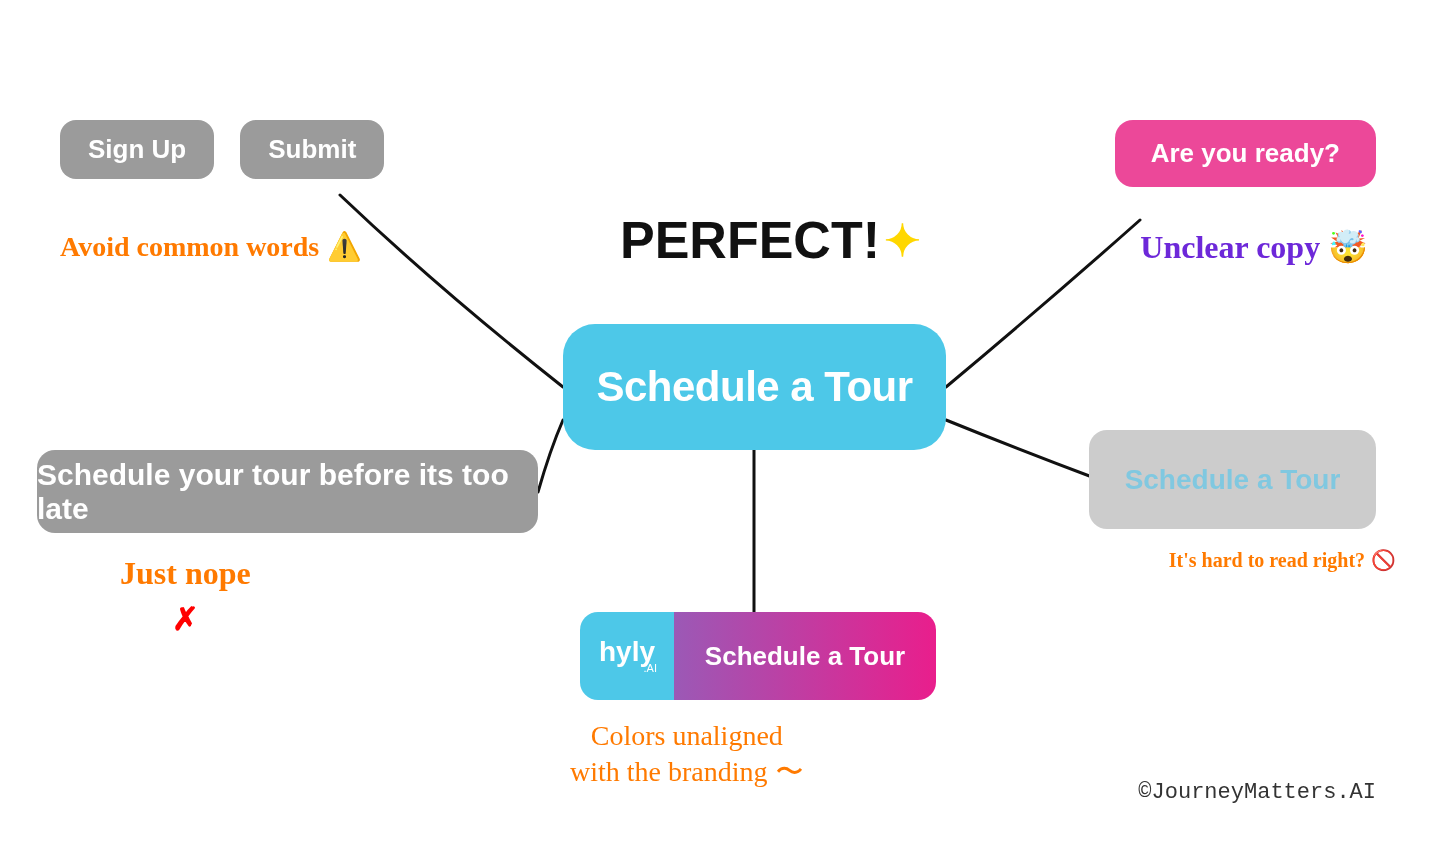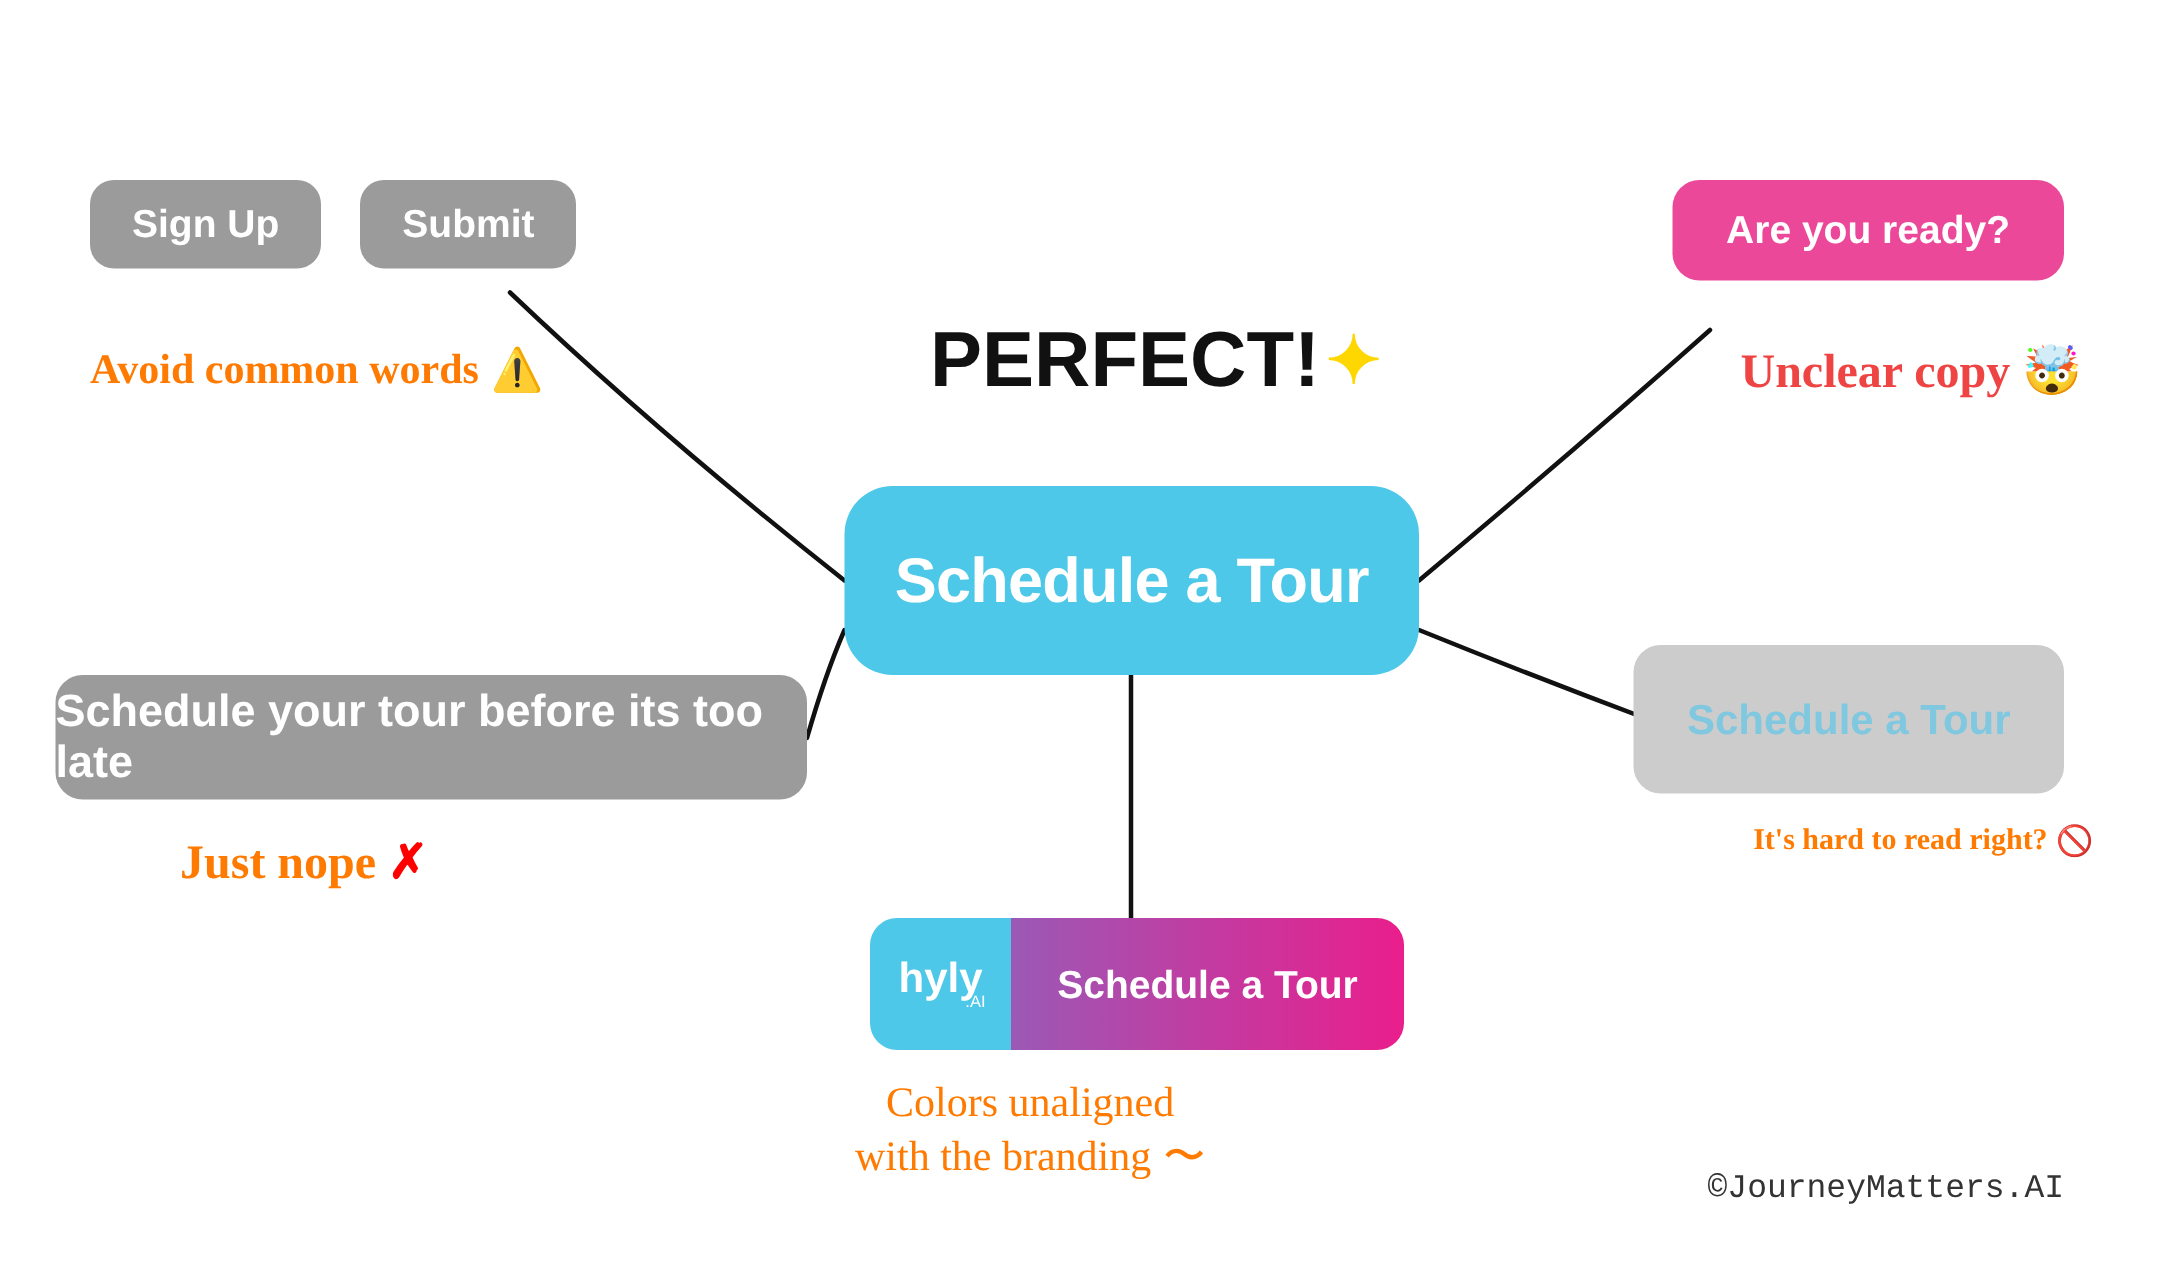"Unclear copy" .unclear-label { color: #ef4444 -> #6d28d9; right: 68px -> 88px }
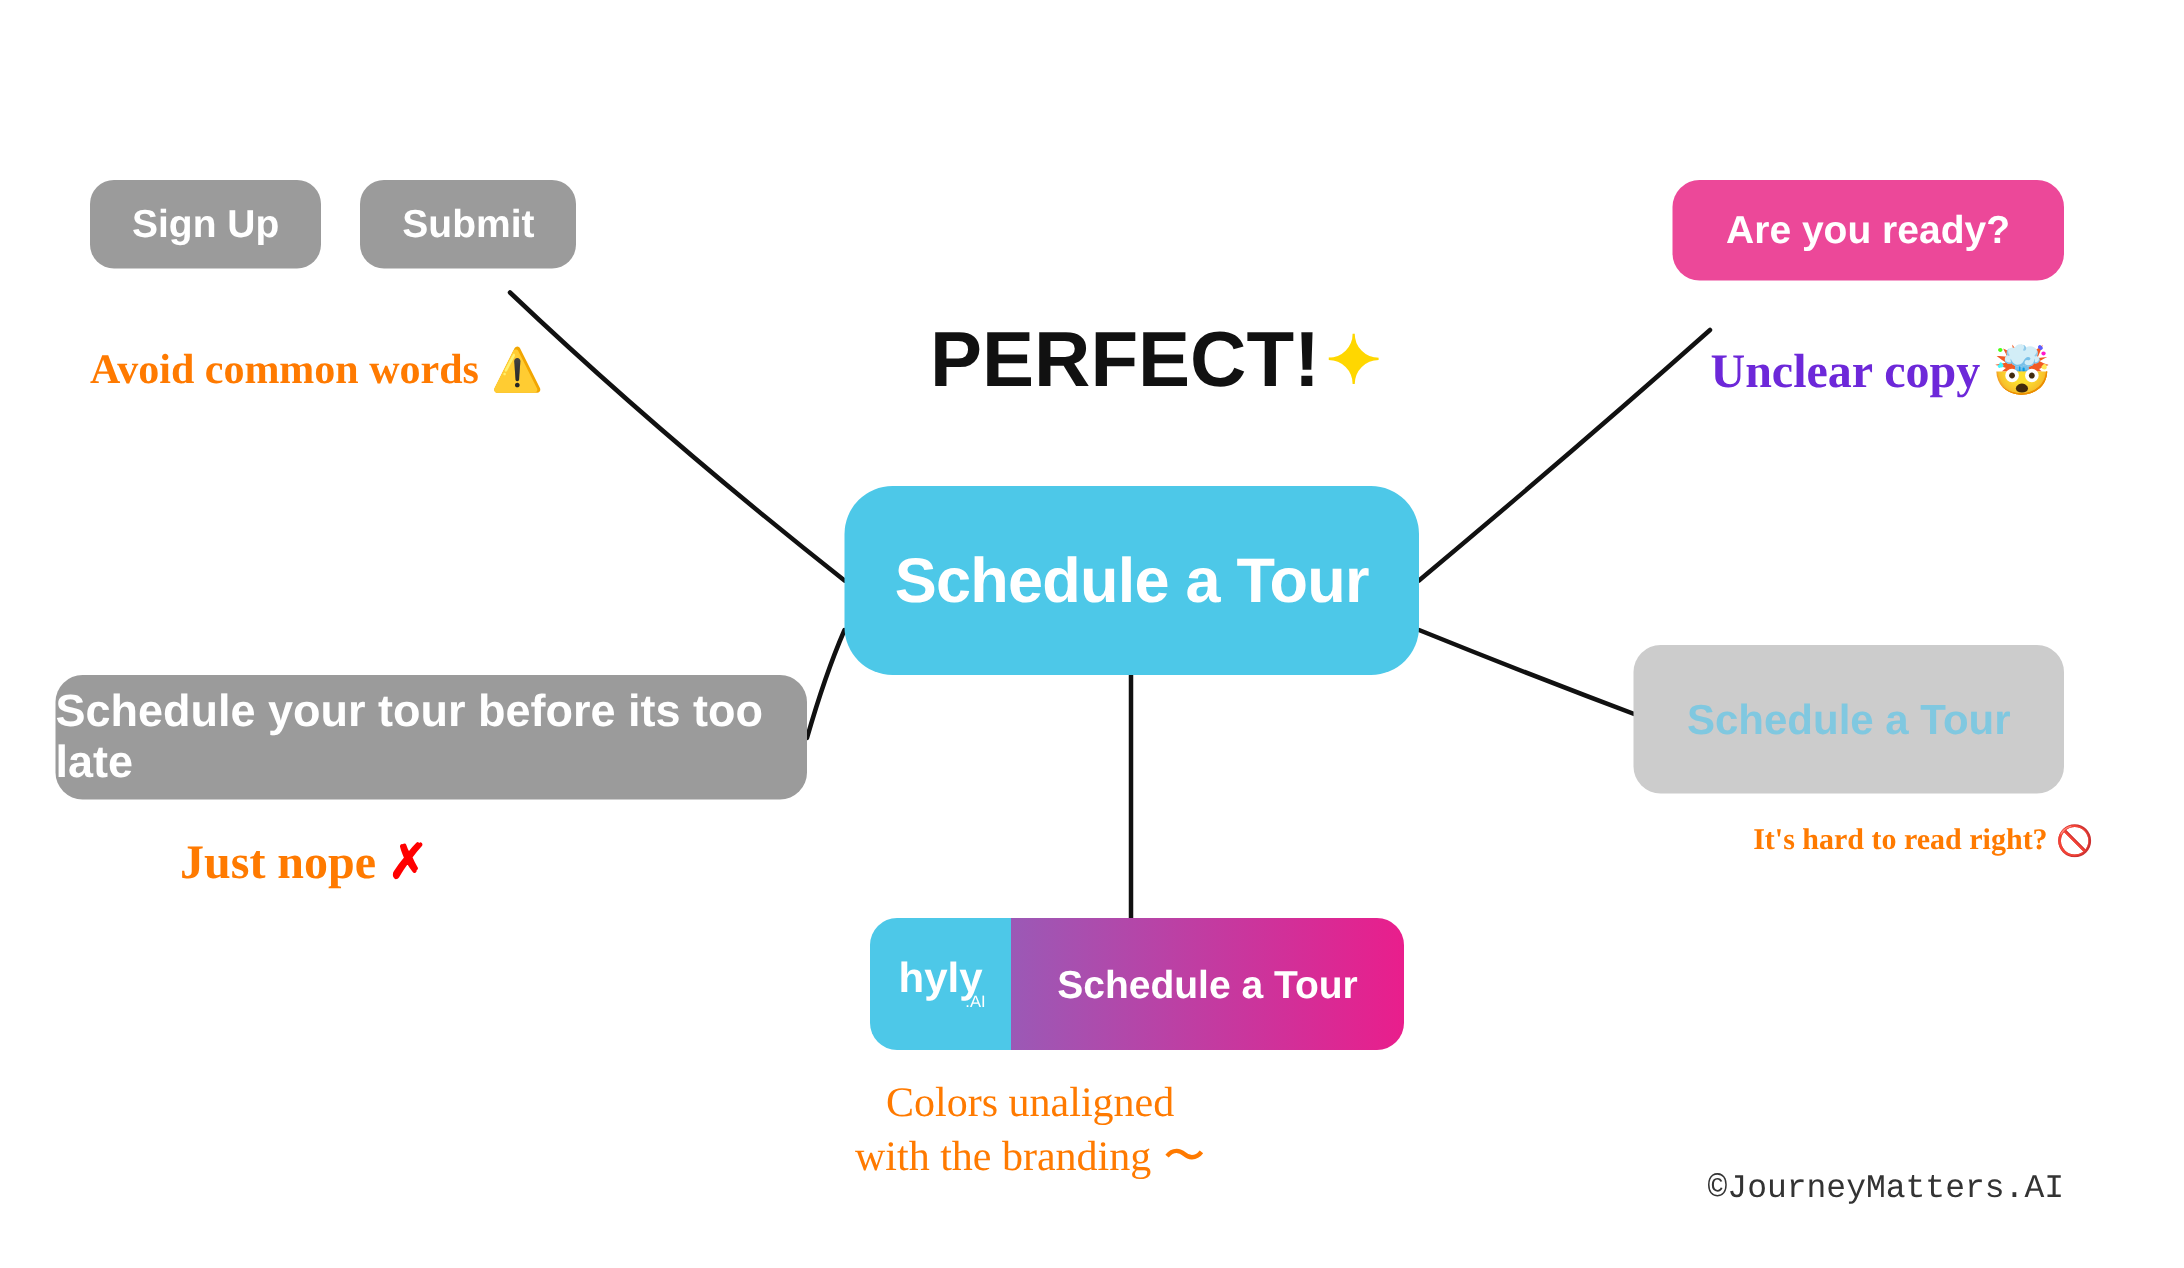"Just nope" .just-nope-label { flex-direction: none -> column }
